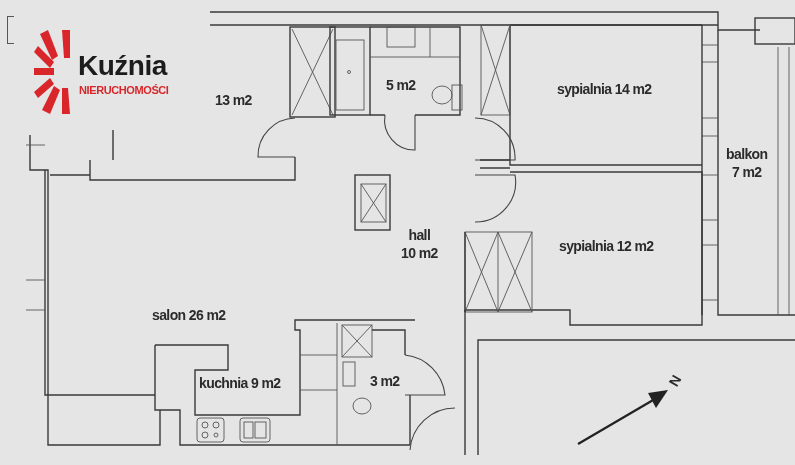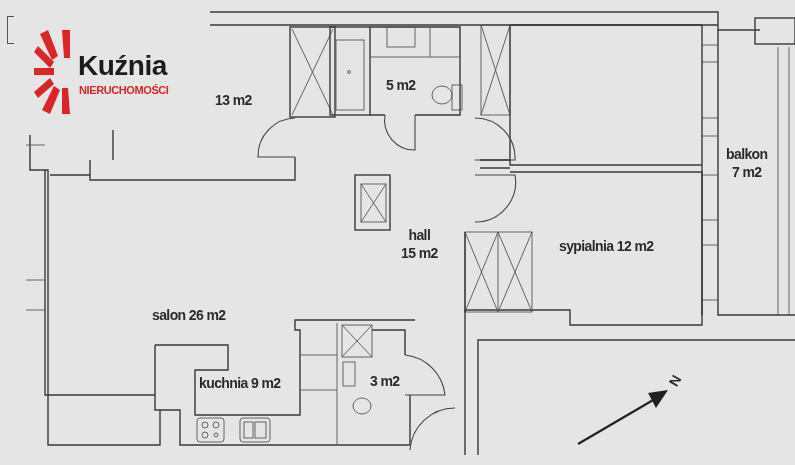"sypialnia 14 m2" div.label { html: none -> <div>sypialnia 14 m2</div> }
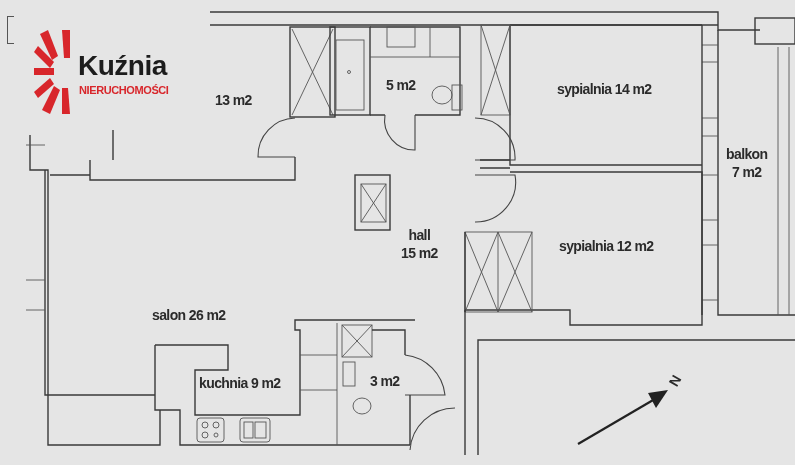"15 m2" div { text: 15 -> 10 }
